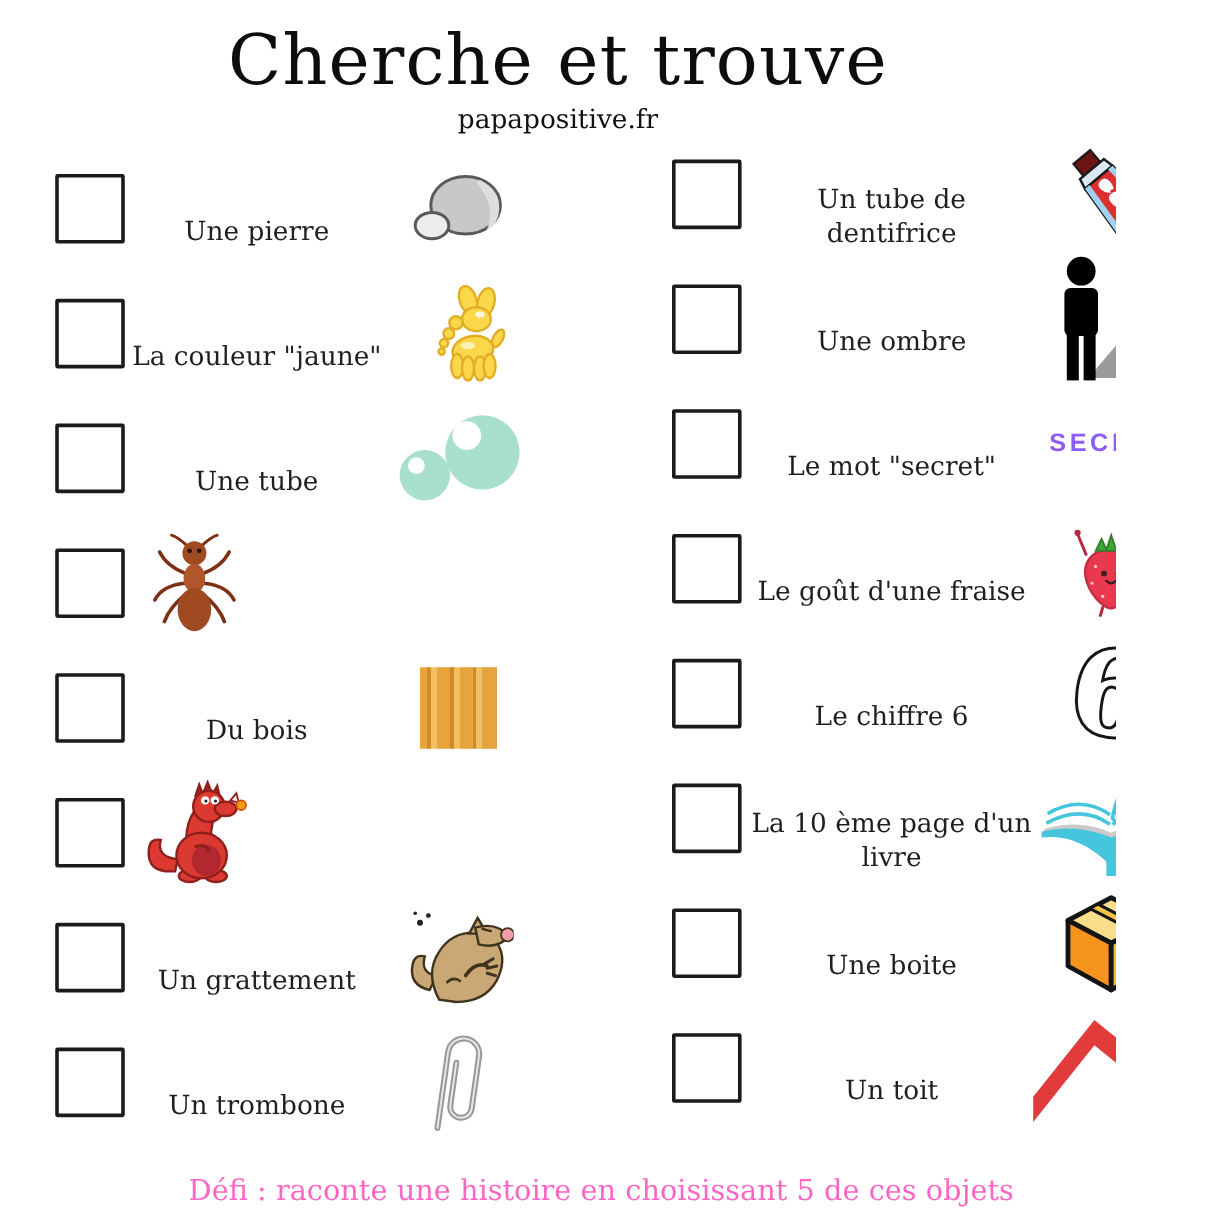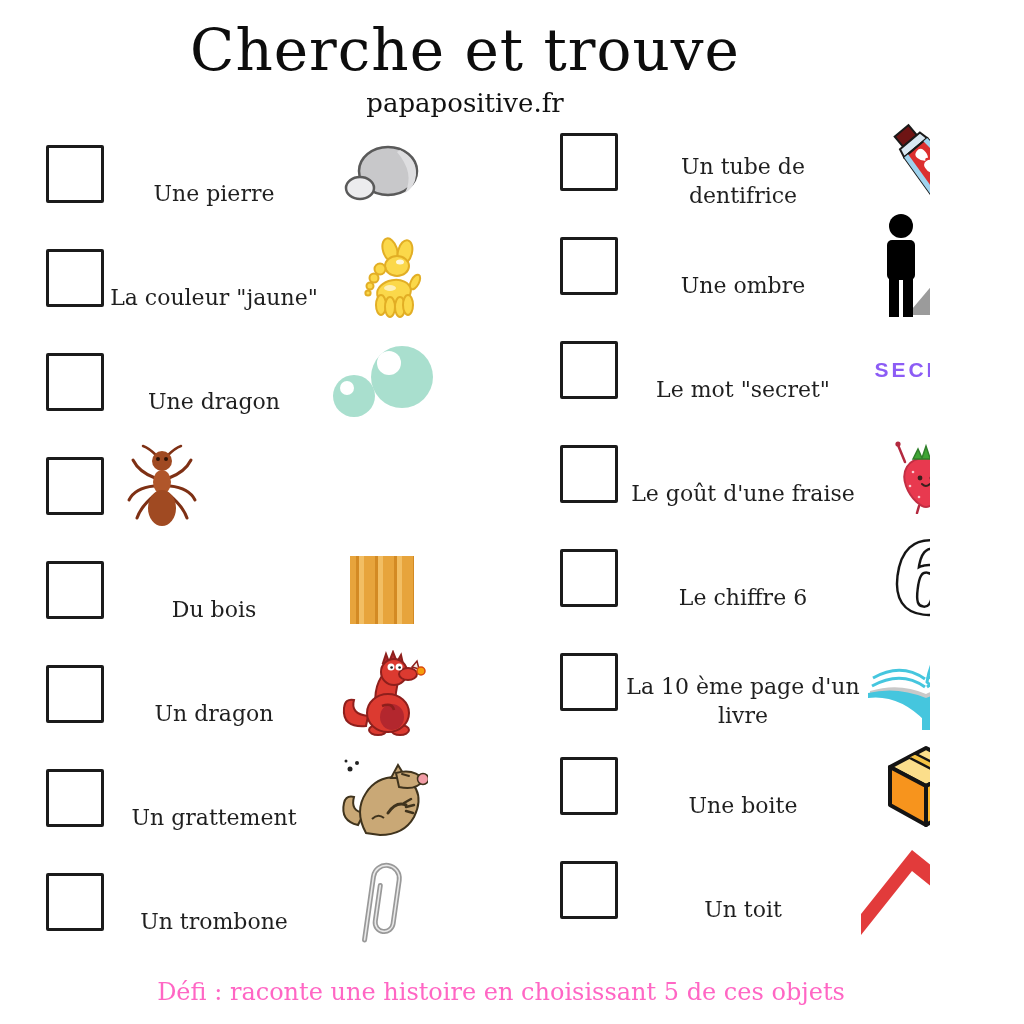"papapositive.fr" .subtitle { font-size: 26px -> 22px }
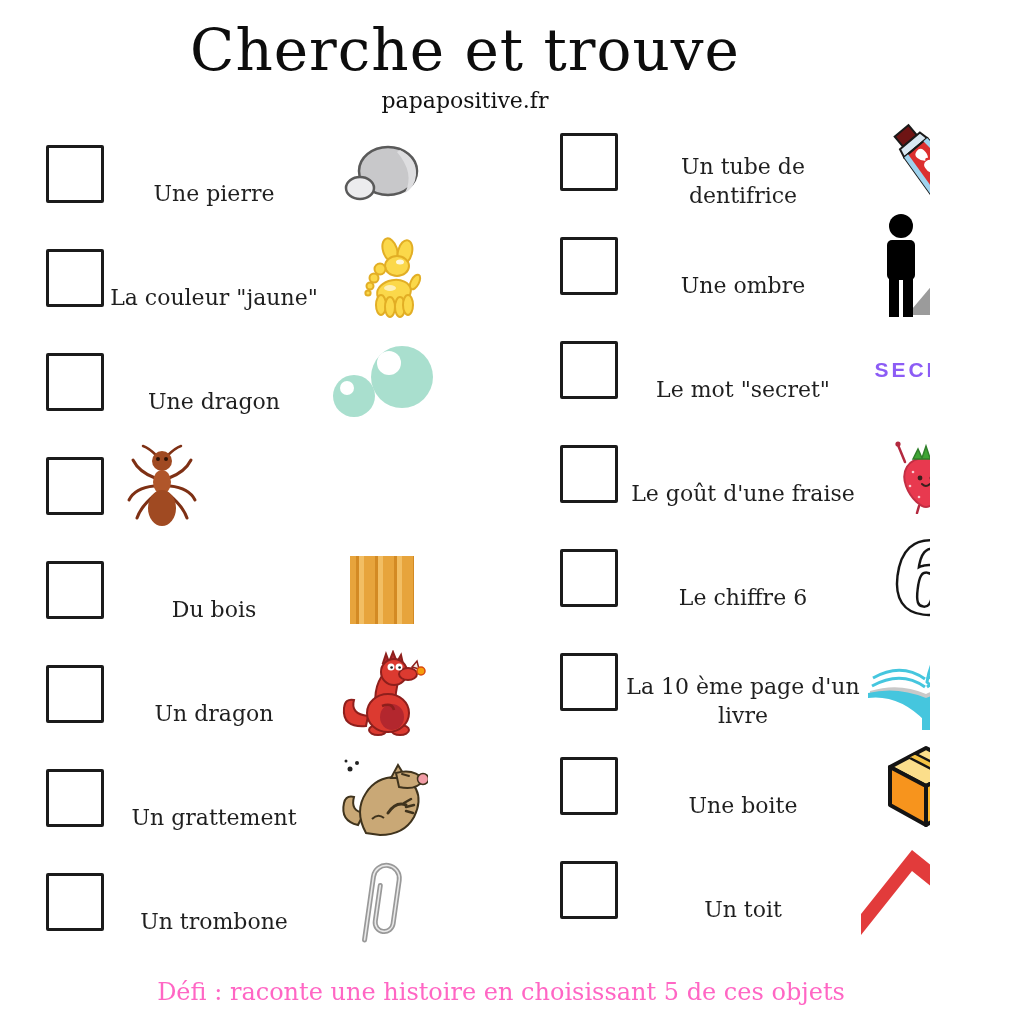"Une dragon" div.label { text: dragon -> tube }
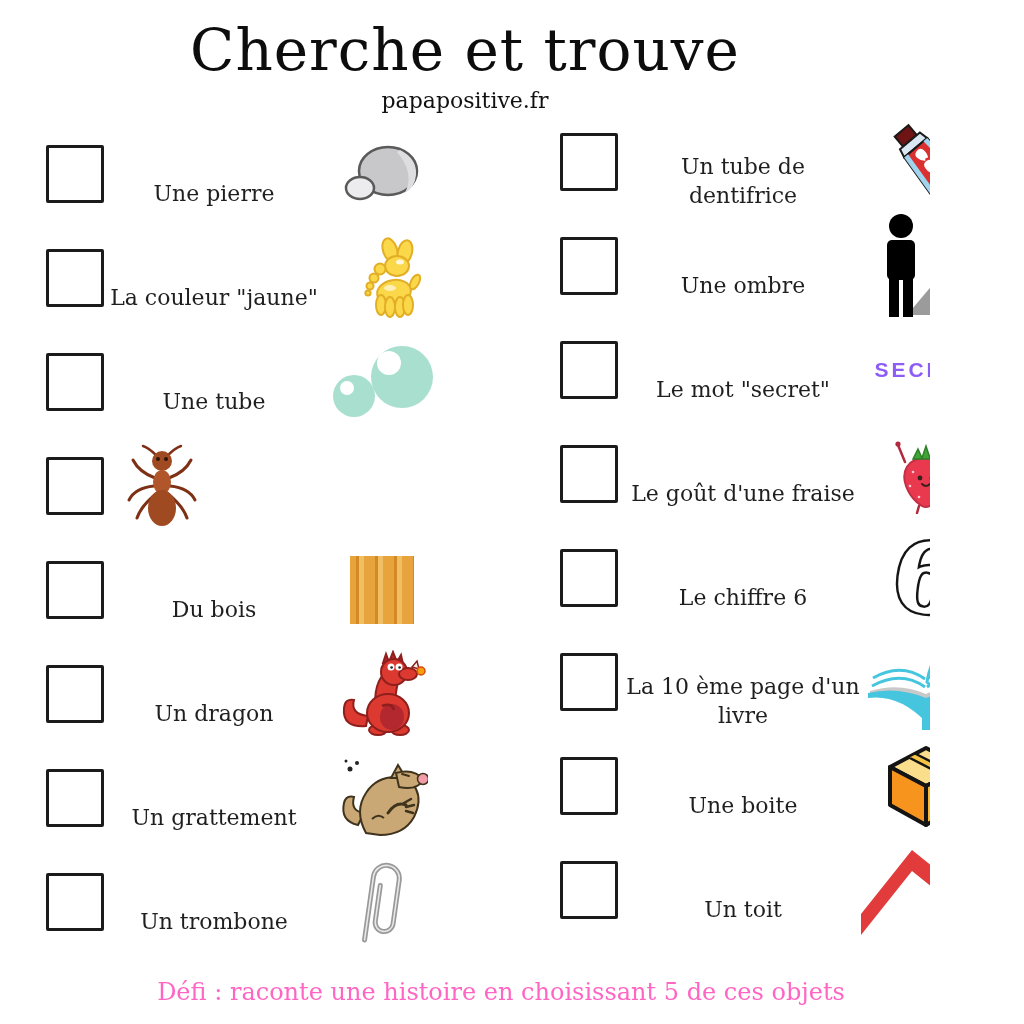"Un dragon" div.label { html: <div>Un dragon</div> -> none }
